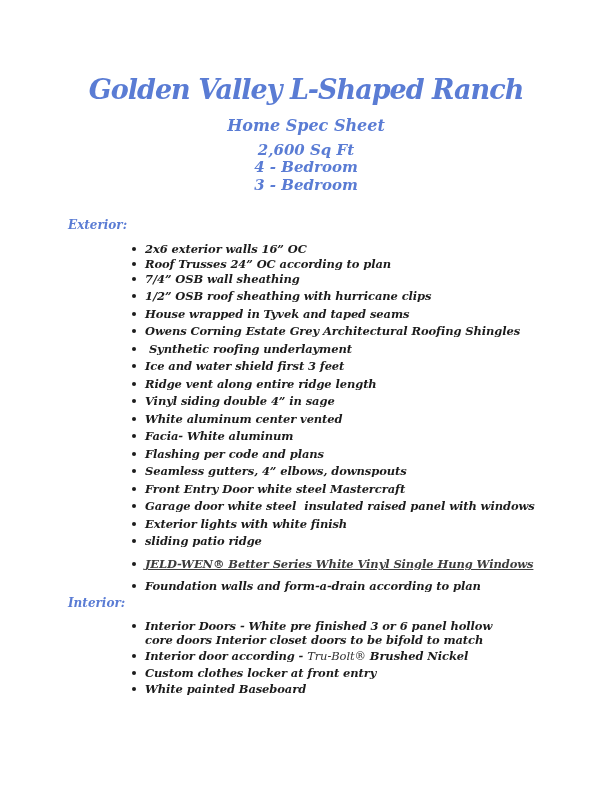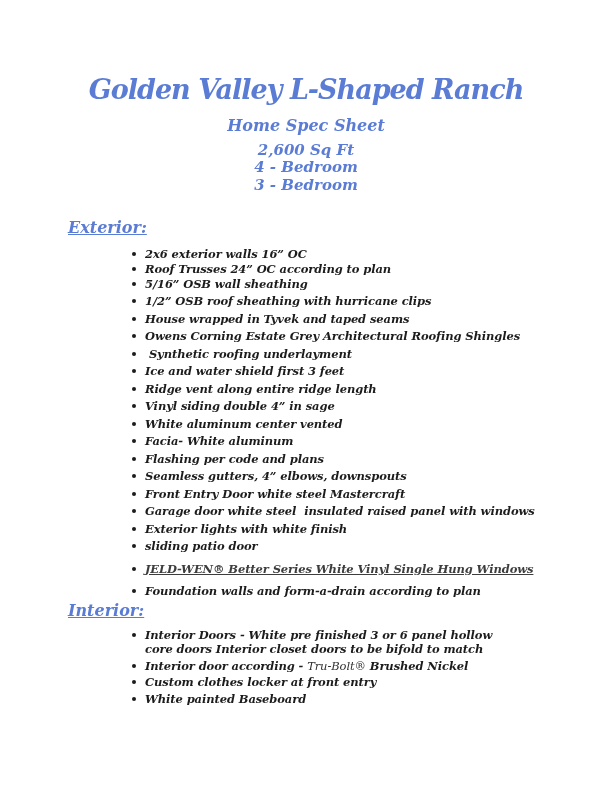"Exterior:" .section-heading { font-size: 16px -> 12px; text-decoration: underline -> none }
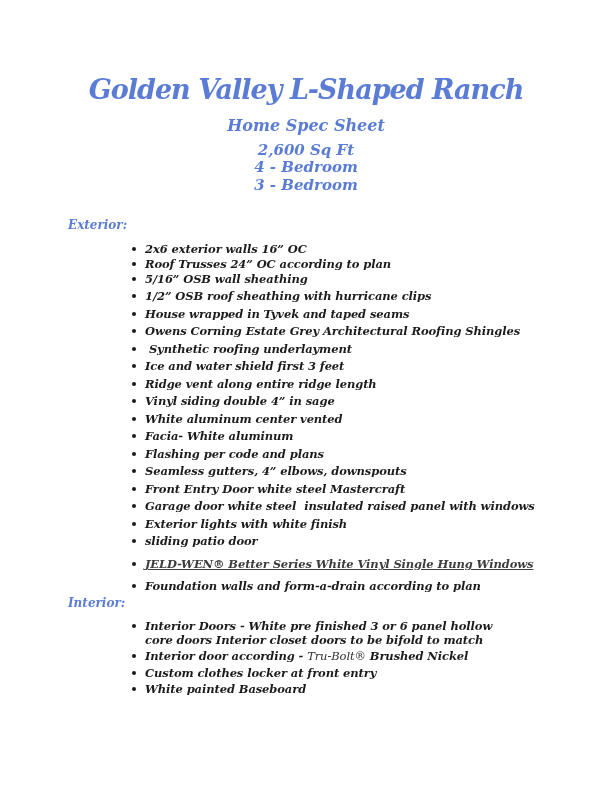"5/16” OSB wall sheathing" li { text: 5/16 -> 7/4 }
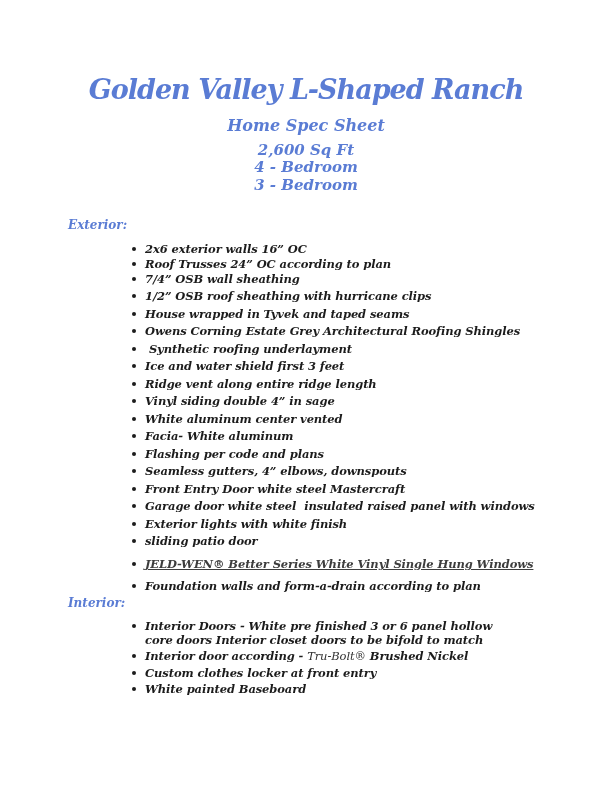"sliding patio door" li { text: door -> ridge }
